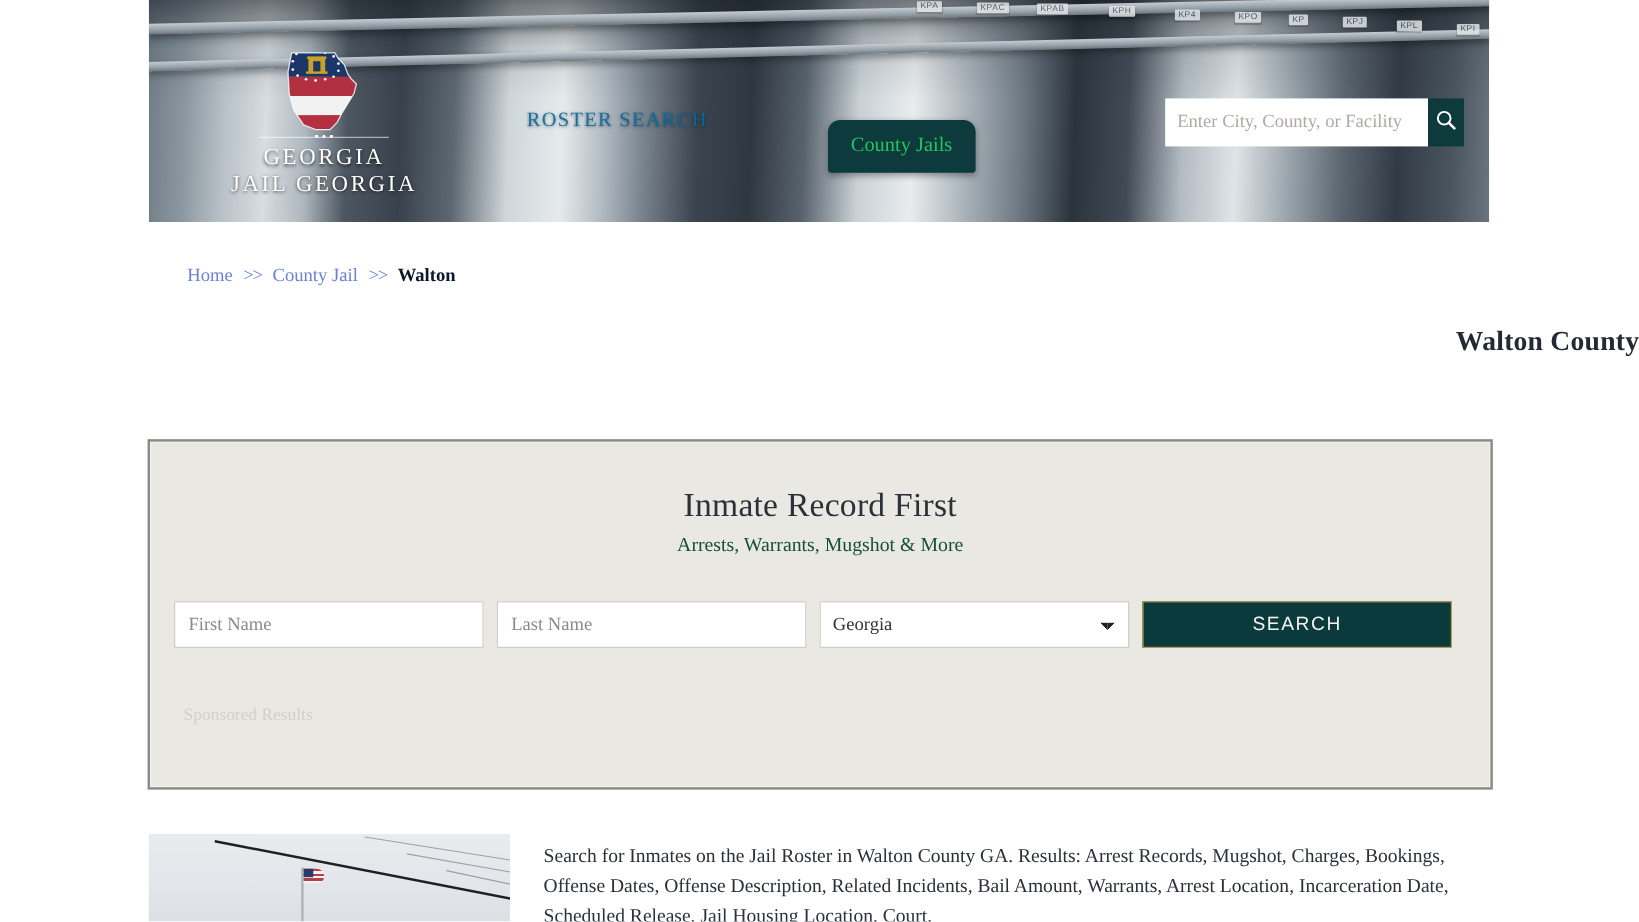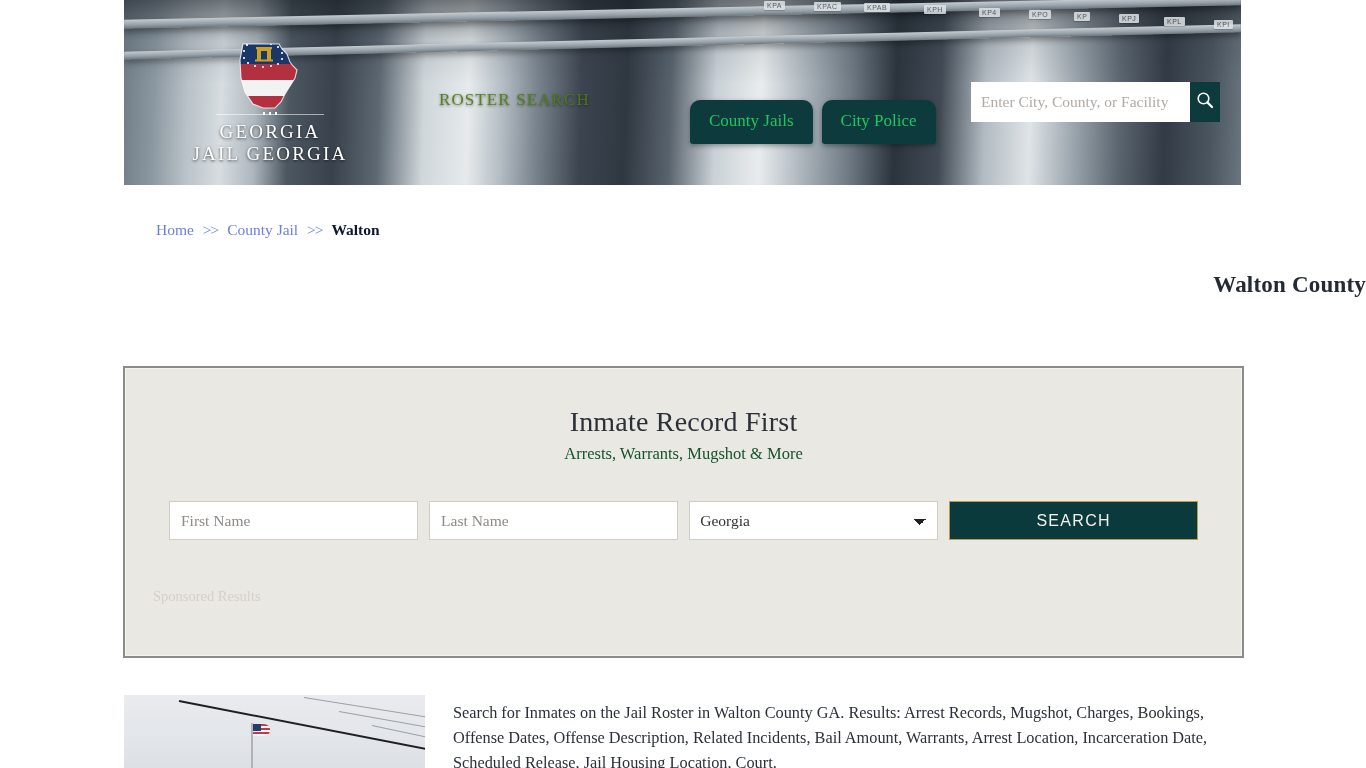"ROSTER SEARCH" .roster-search-word { color: #4d7c0f -> #0369a1 }
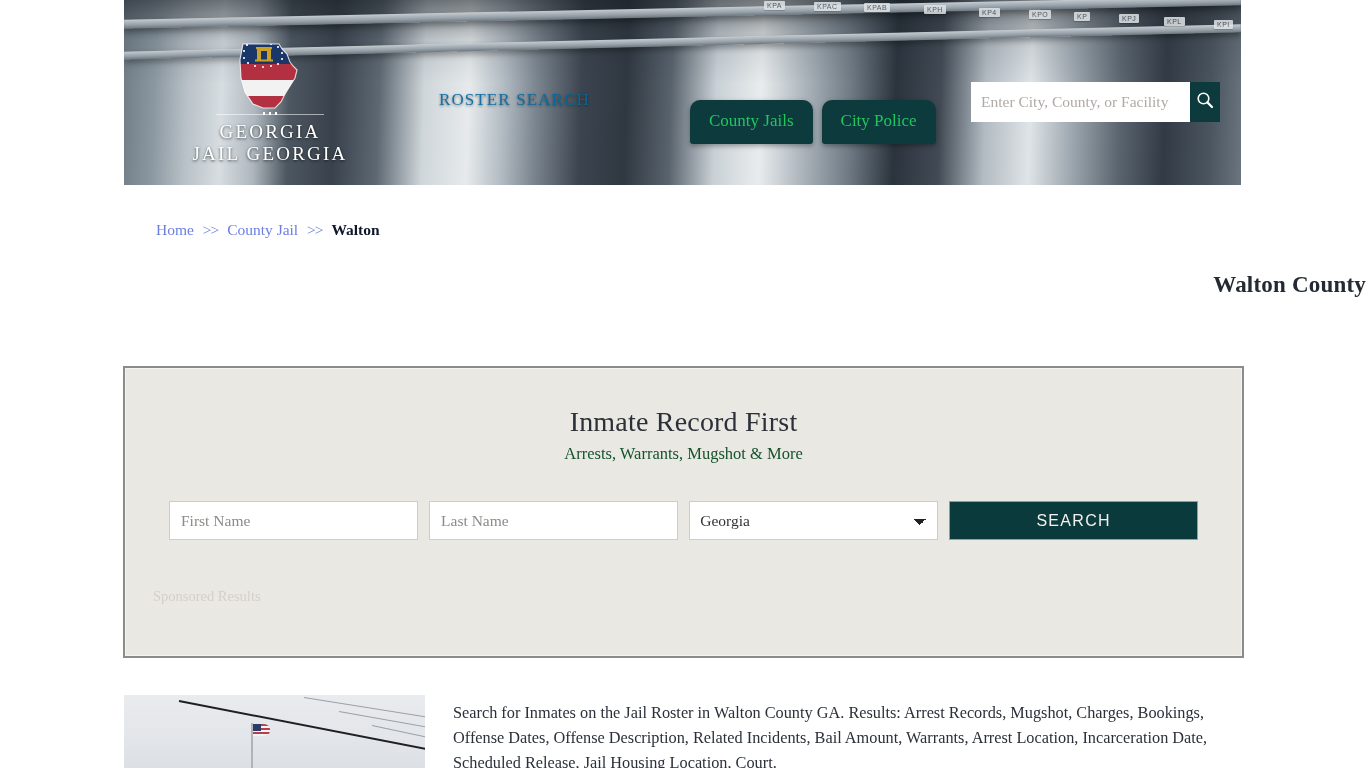"City Police" div.nav-tab { html: <div>City Police</div> -> none }
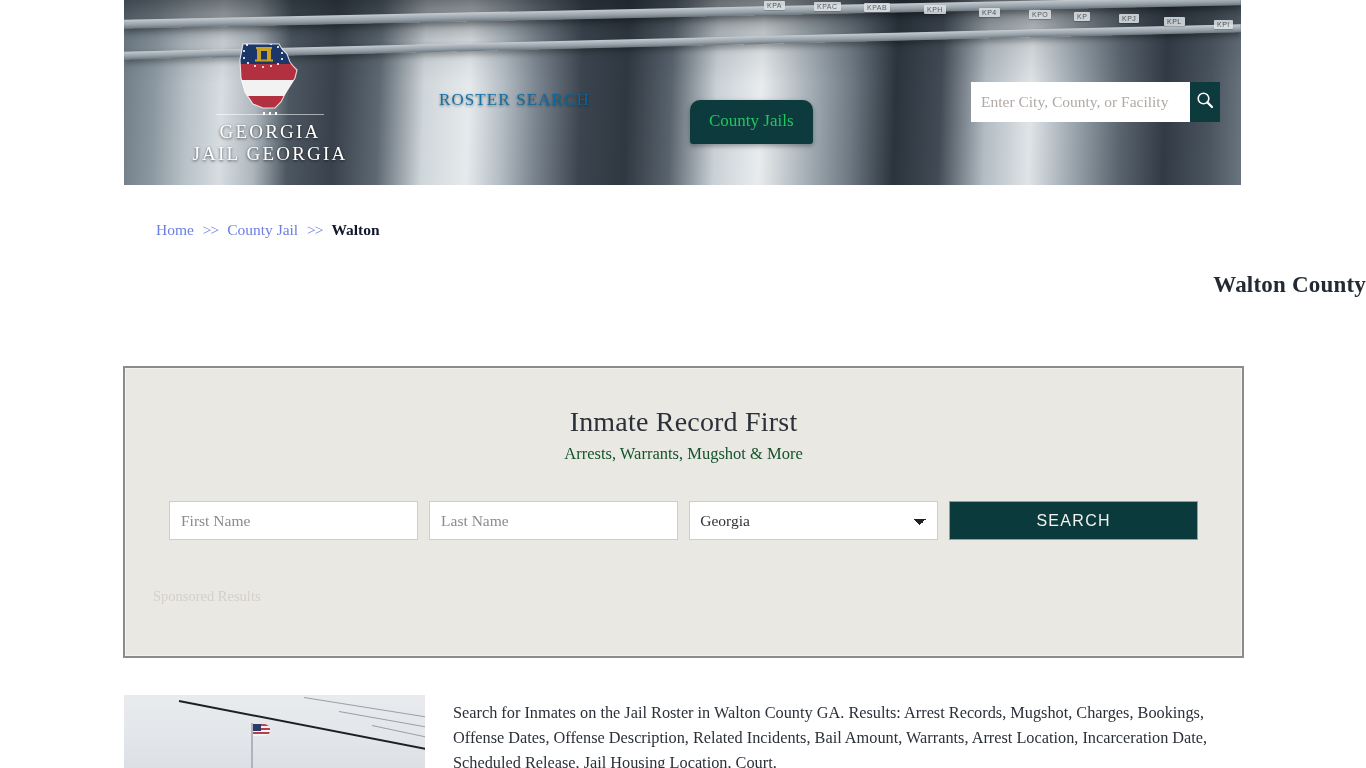"First Name" .form-row { padding: 0 44px -> 0 20px }
